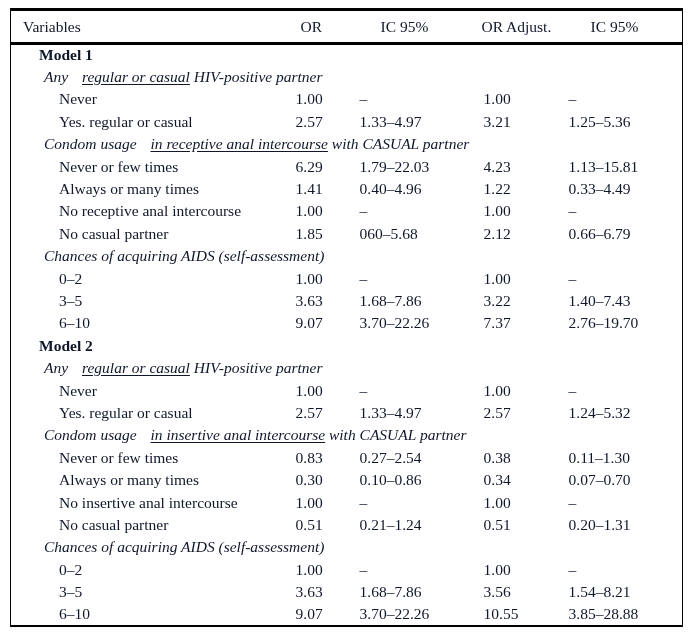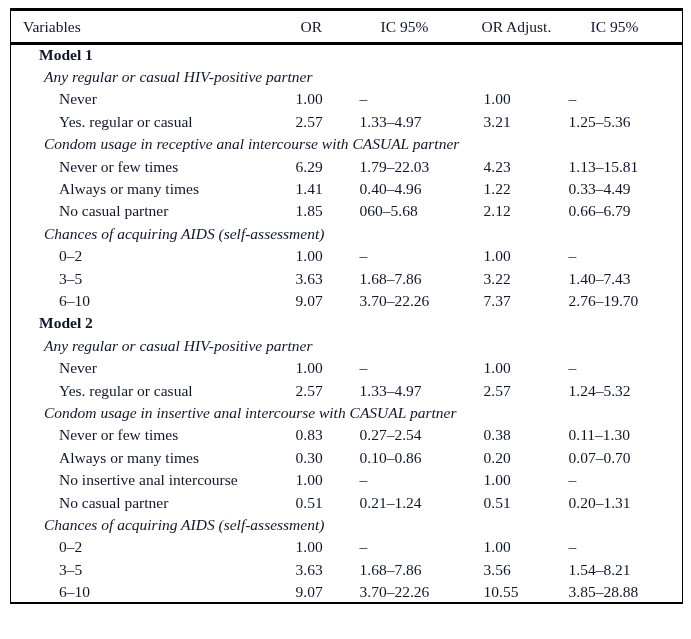"regular or casual" span.u { margin-left: none -> 10px; text-decoration: none -> underline }
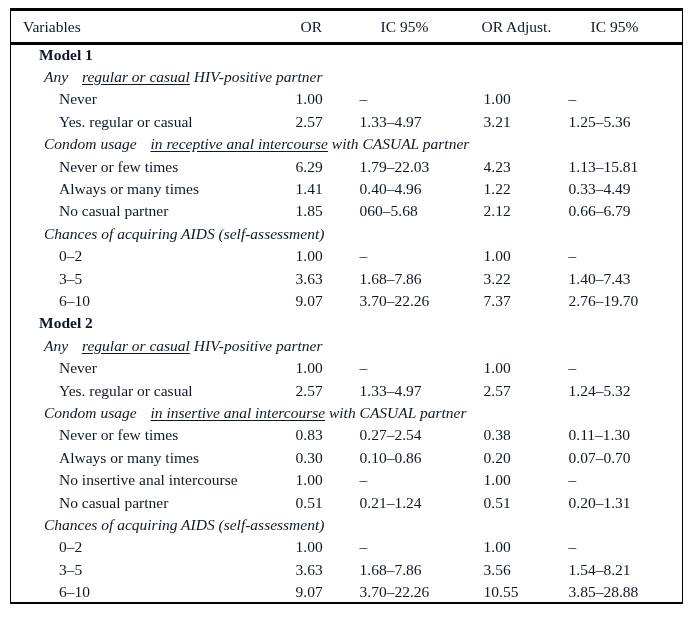"No receptive anal intercourse" tr { html: none -> <tr> <td>No receptive anal intercourse</td> <td>1.00</td> <td>–</td> <td>1.00</td> <td>–</td> </tr> }
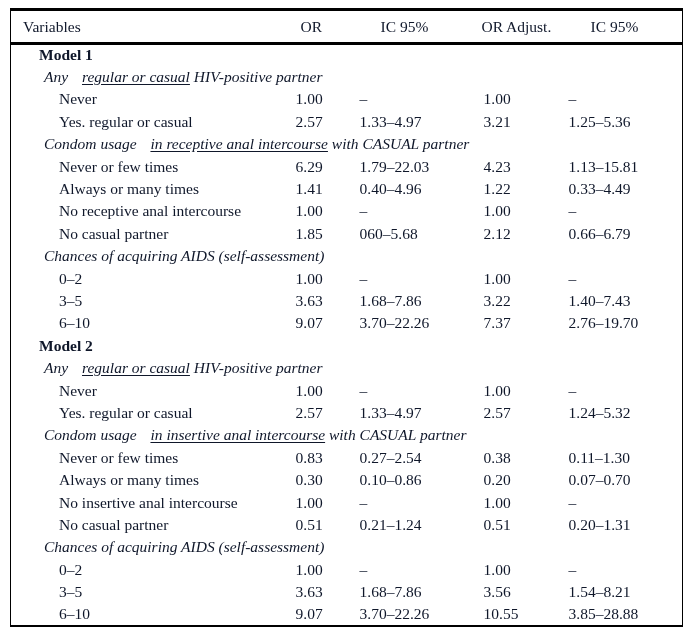"0.20" td.val { text: 0.20 -> 0.34 }
